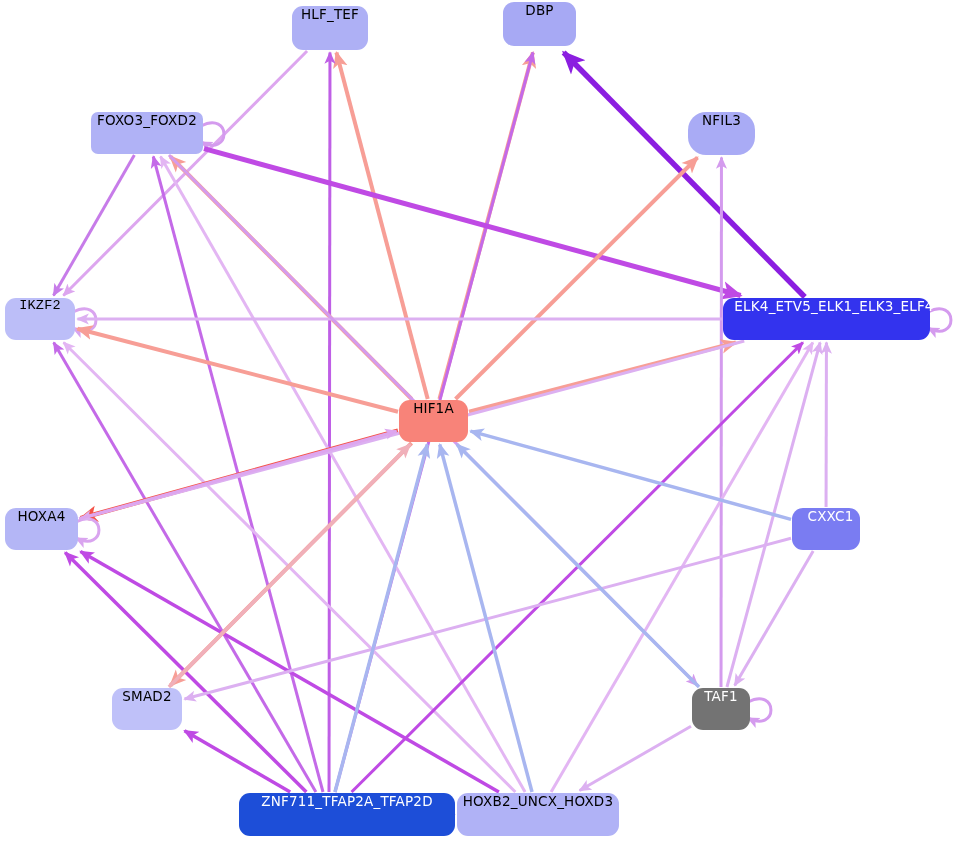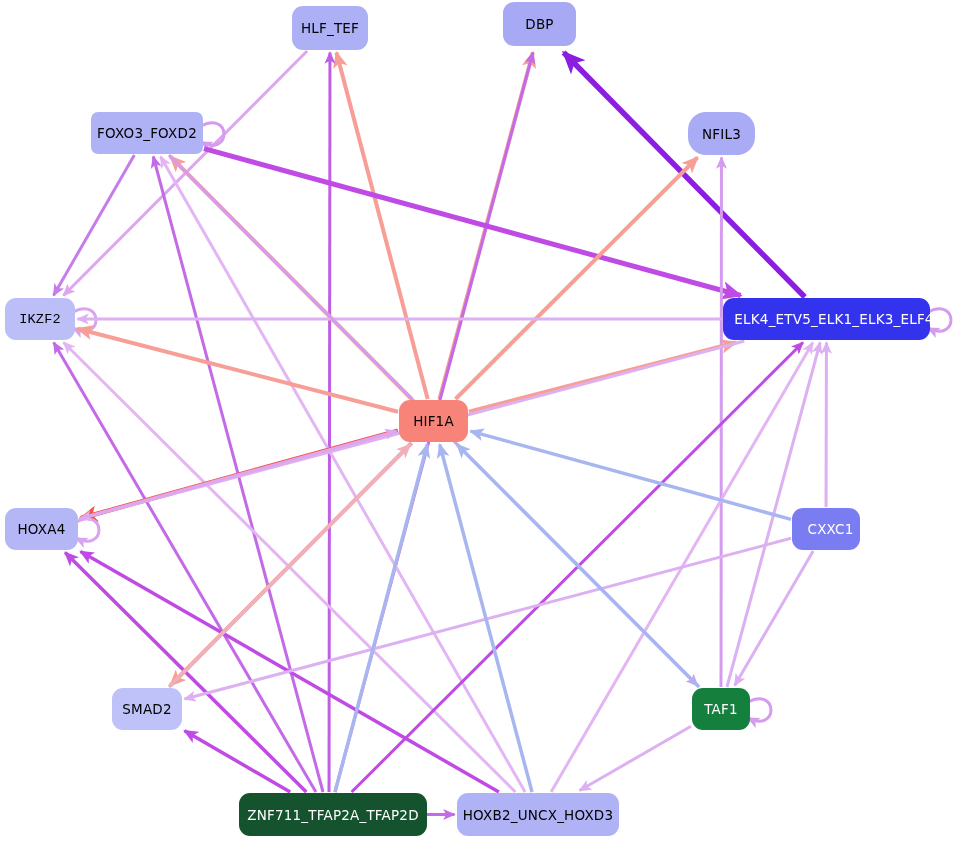"HLF_TEF" .node { align-items: center -> none }
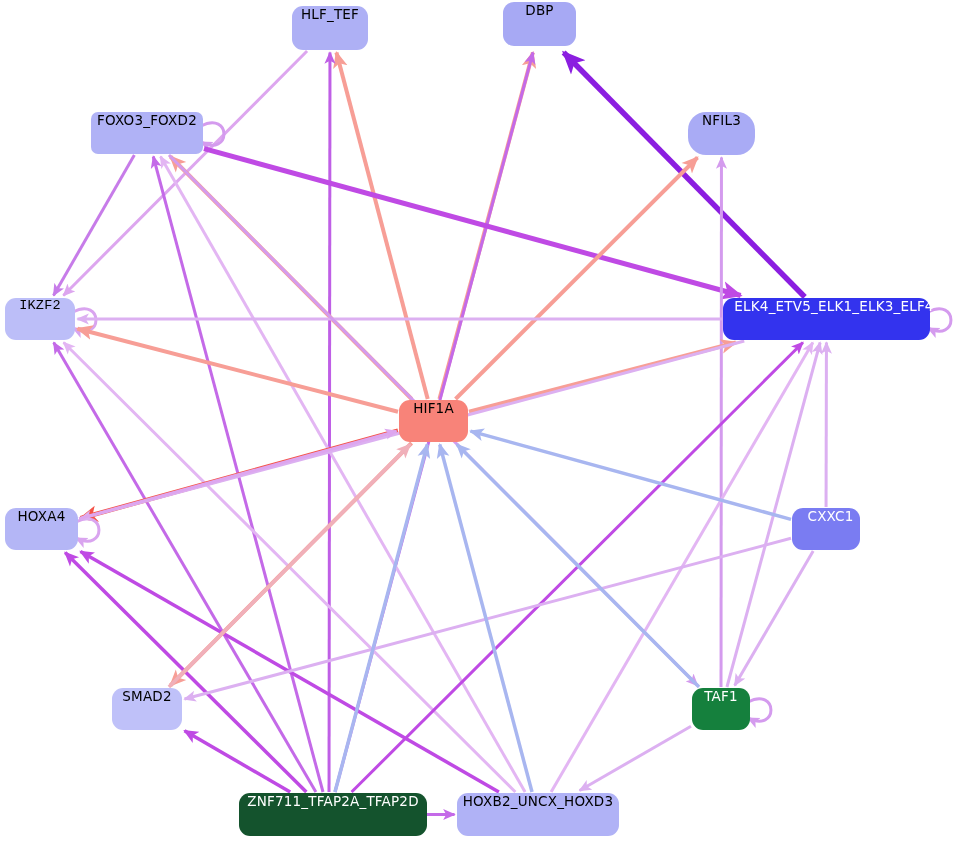"TAF1" div.node { background: #15803d -> #737373 }
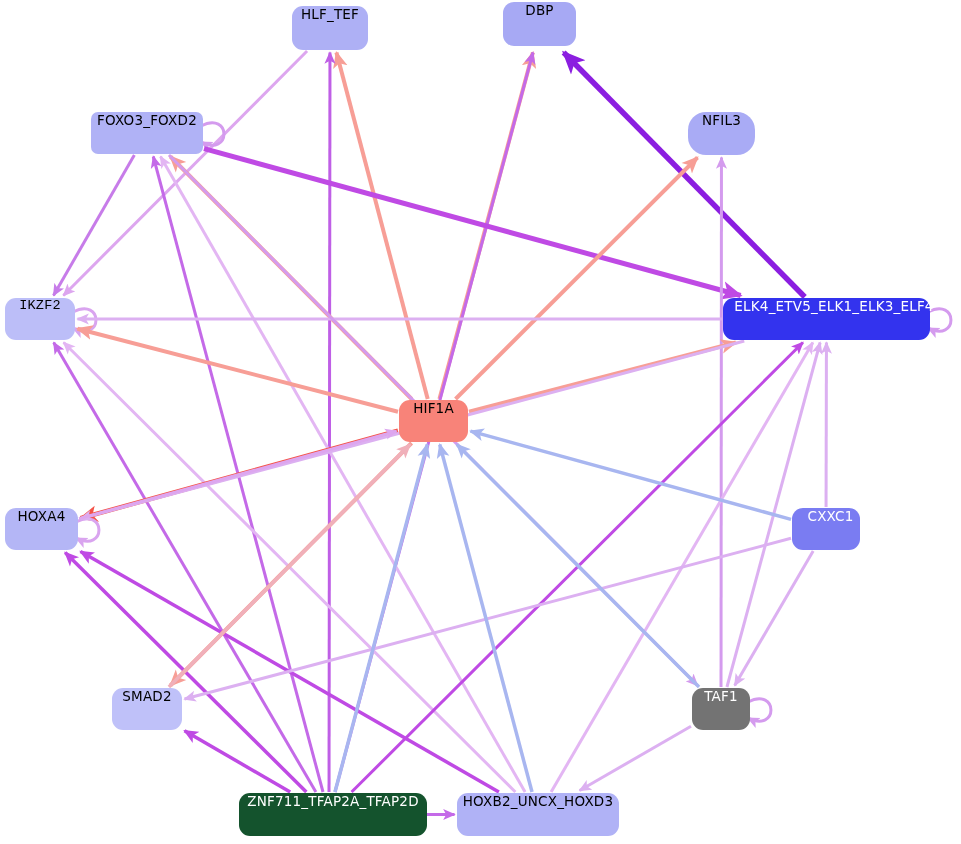"ZNF711_TFAP2A_TFAP2D" div.node { background: #14532d -> #1d4ed8; width: 188px -> 216px }
